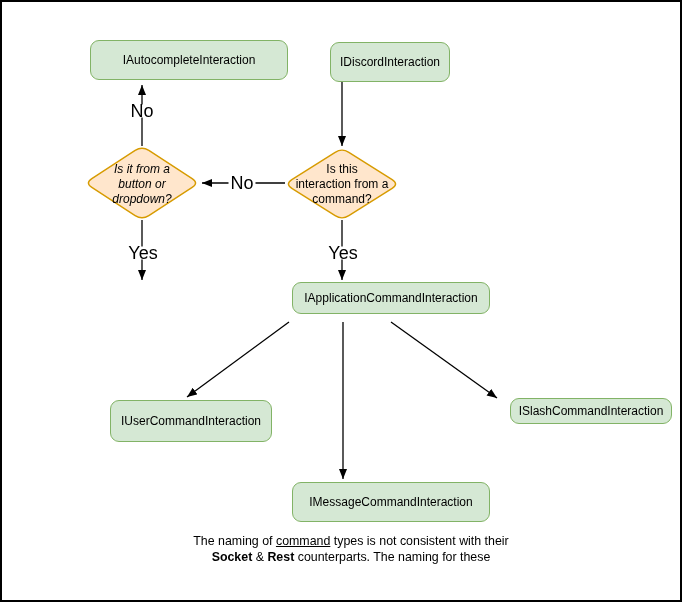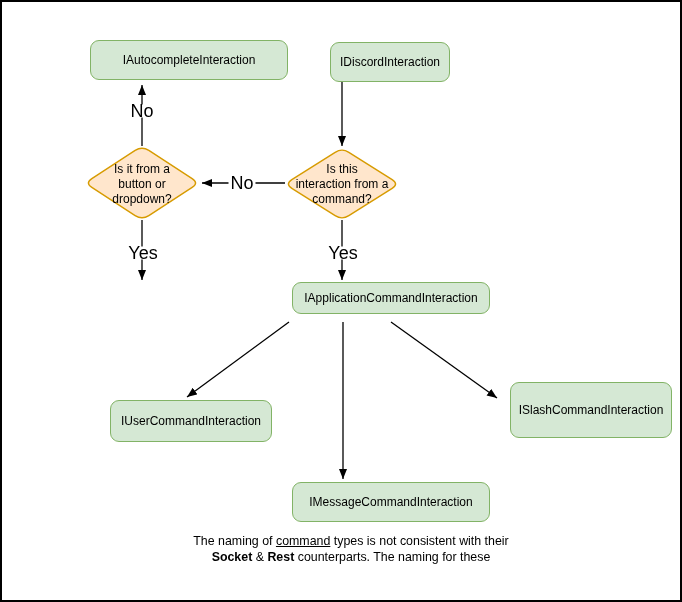"Is it from a" div.diamond-label { font-style: none -> italic }
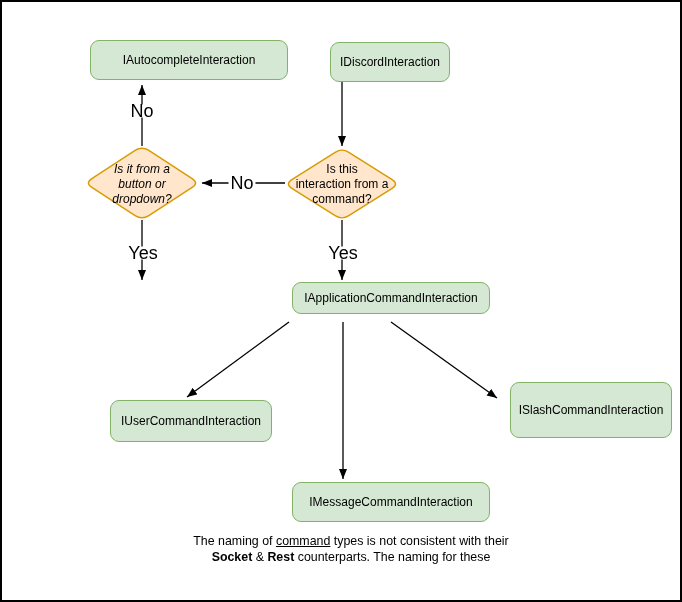"ISlashCommandInteraction" div.node { height: 56px -> 26px; top: 380px -> 396px }
